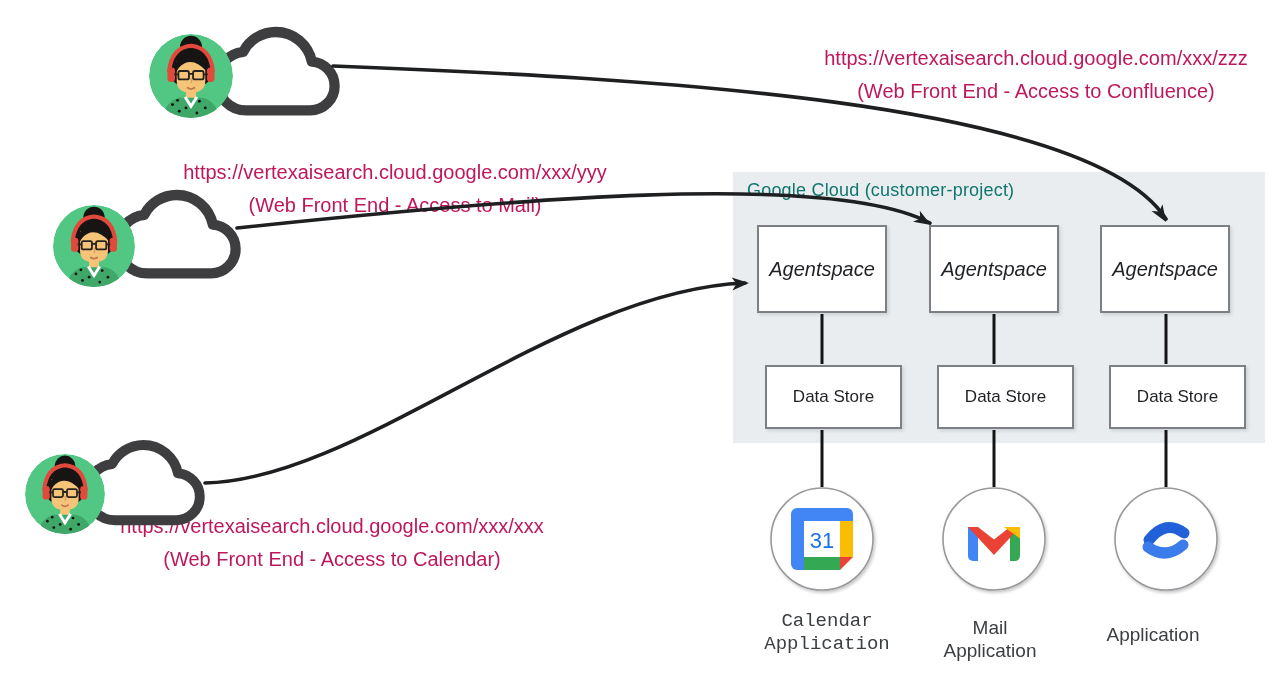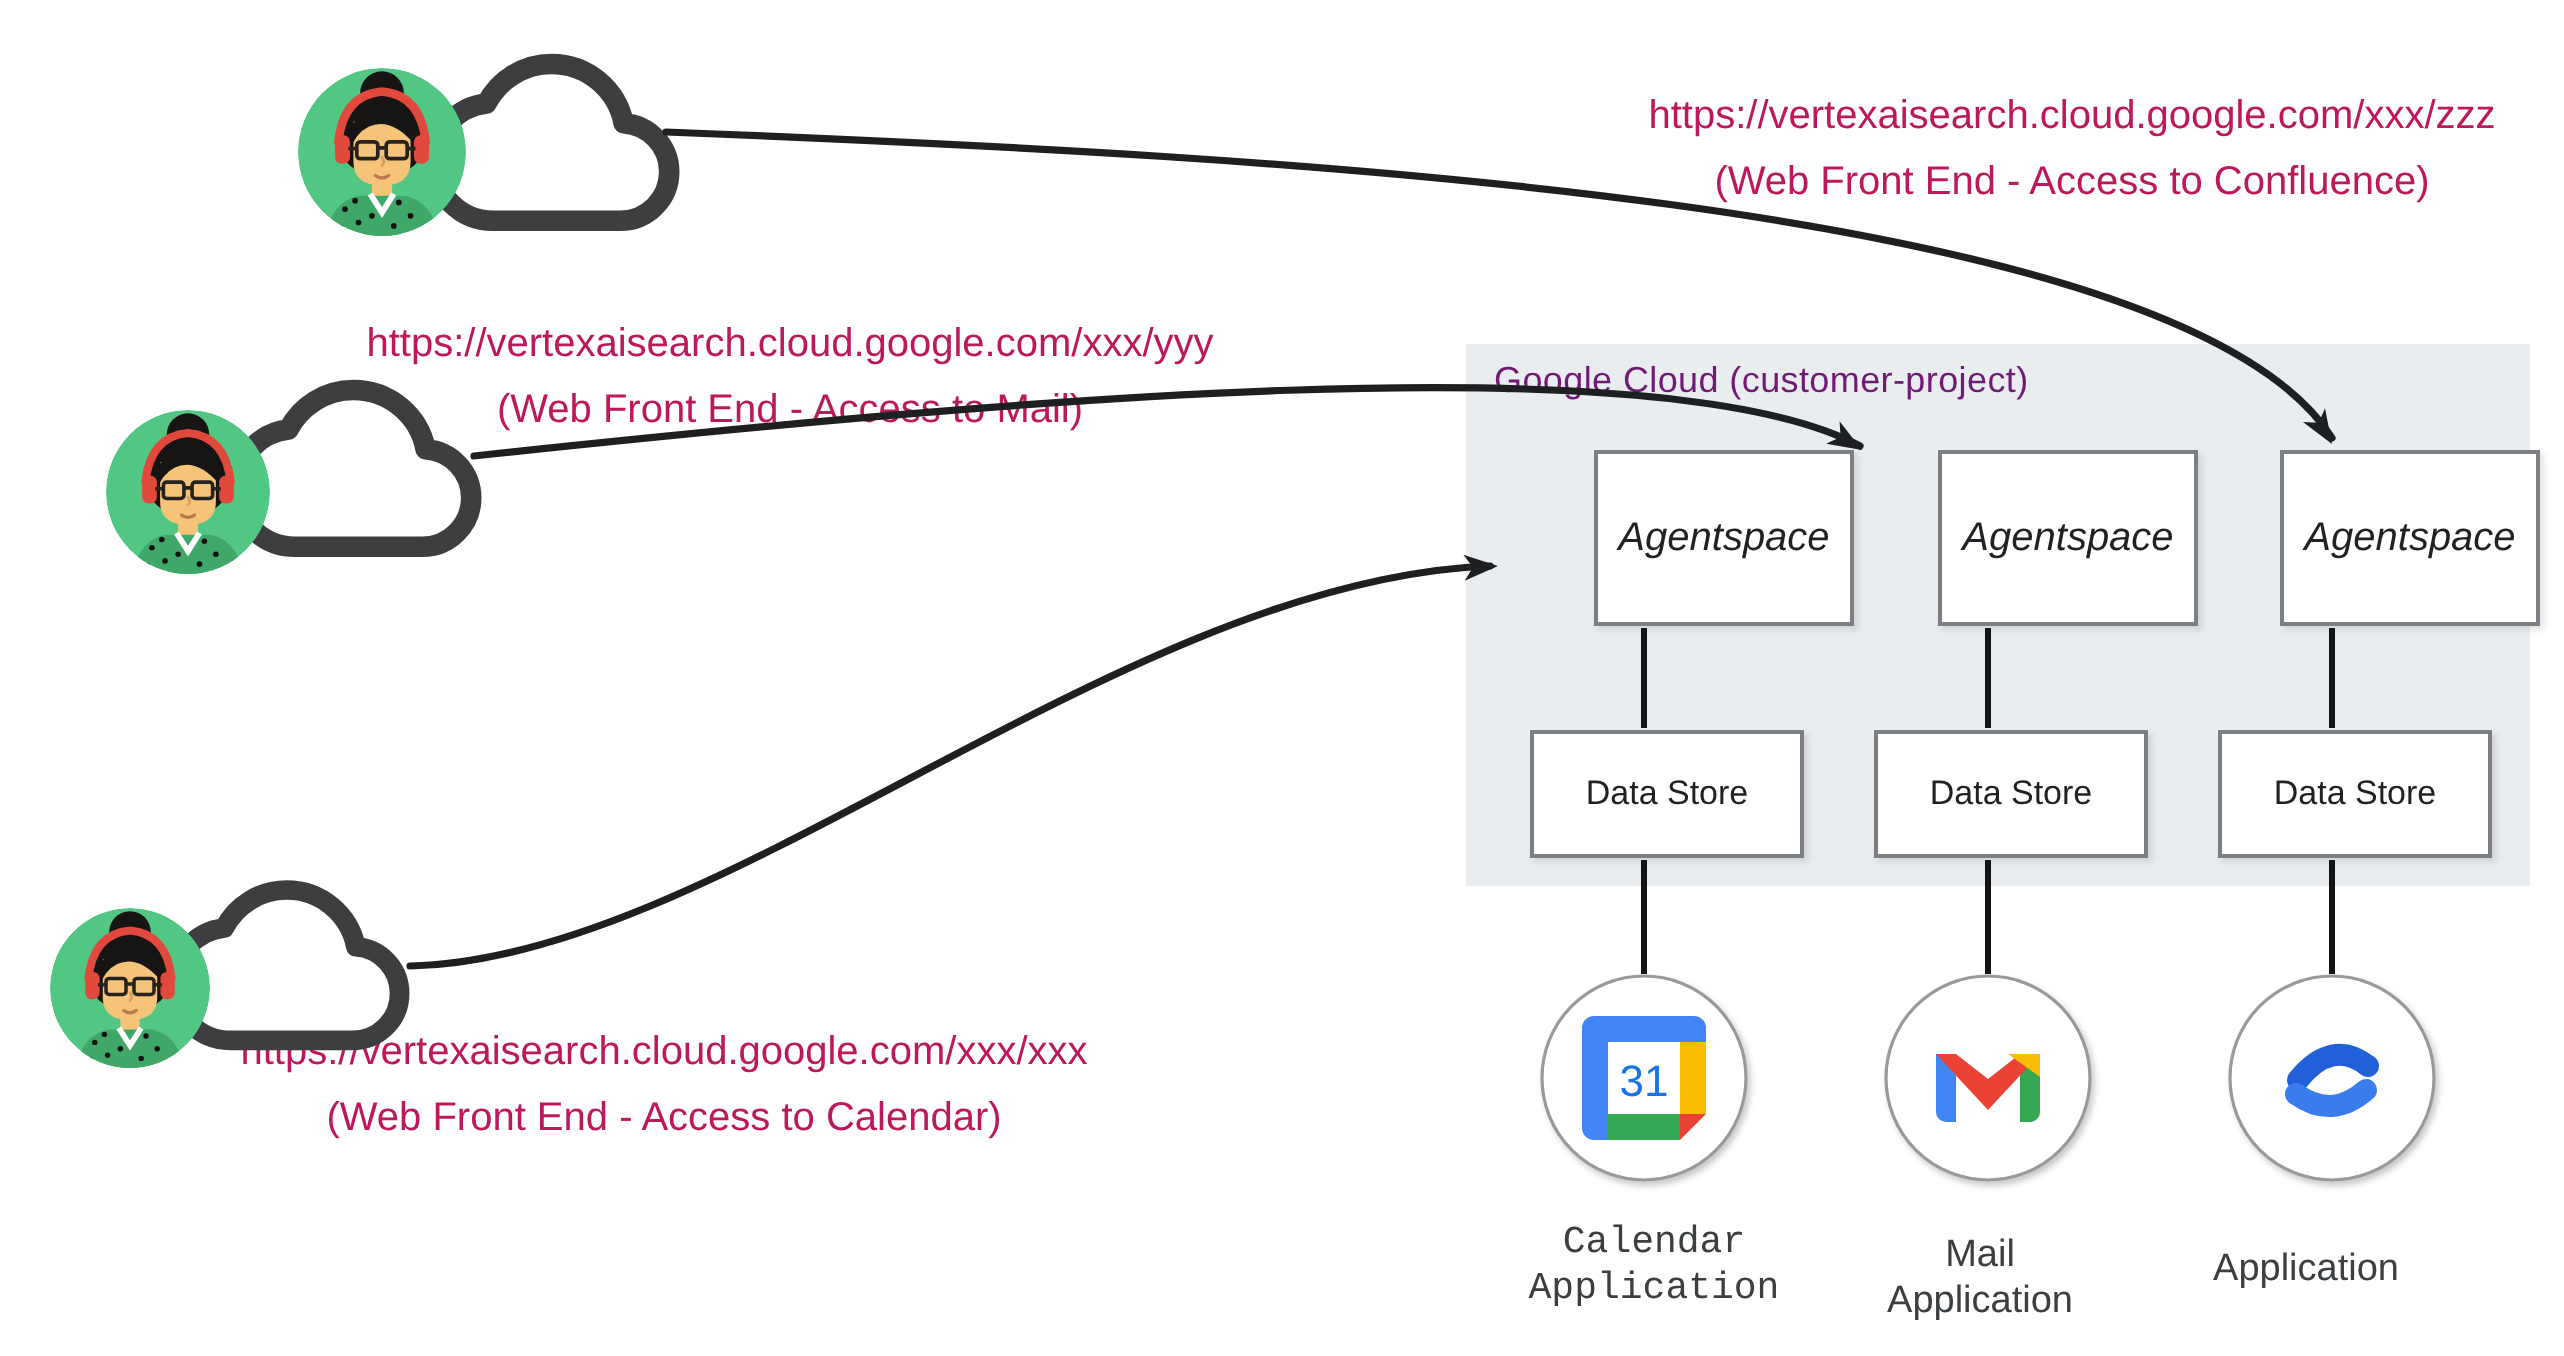"Google Cloud (customer-project)" .panel-title { color: #701a75 -> #0f766e }
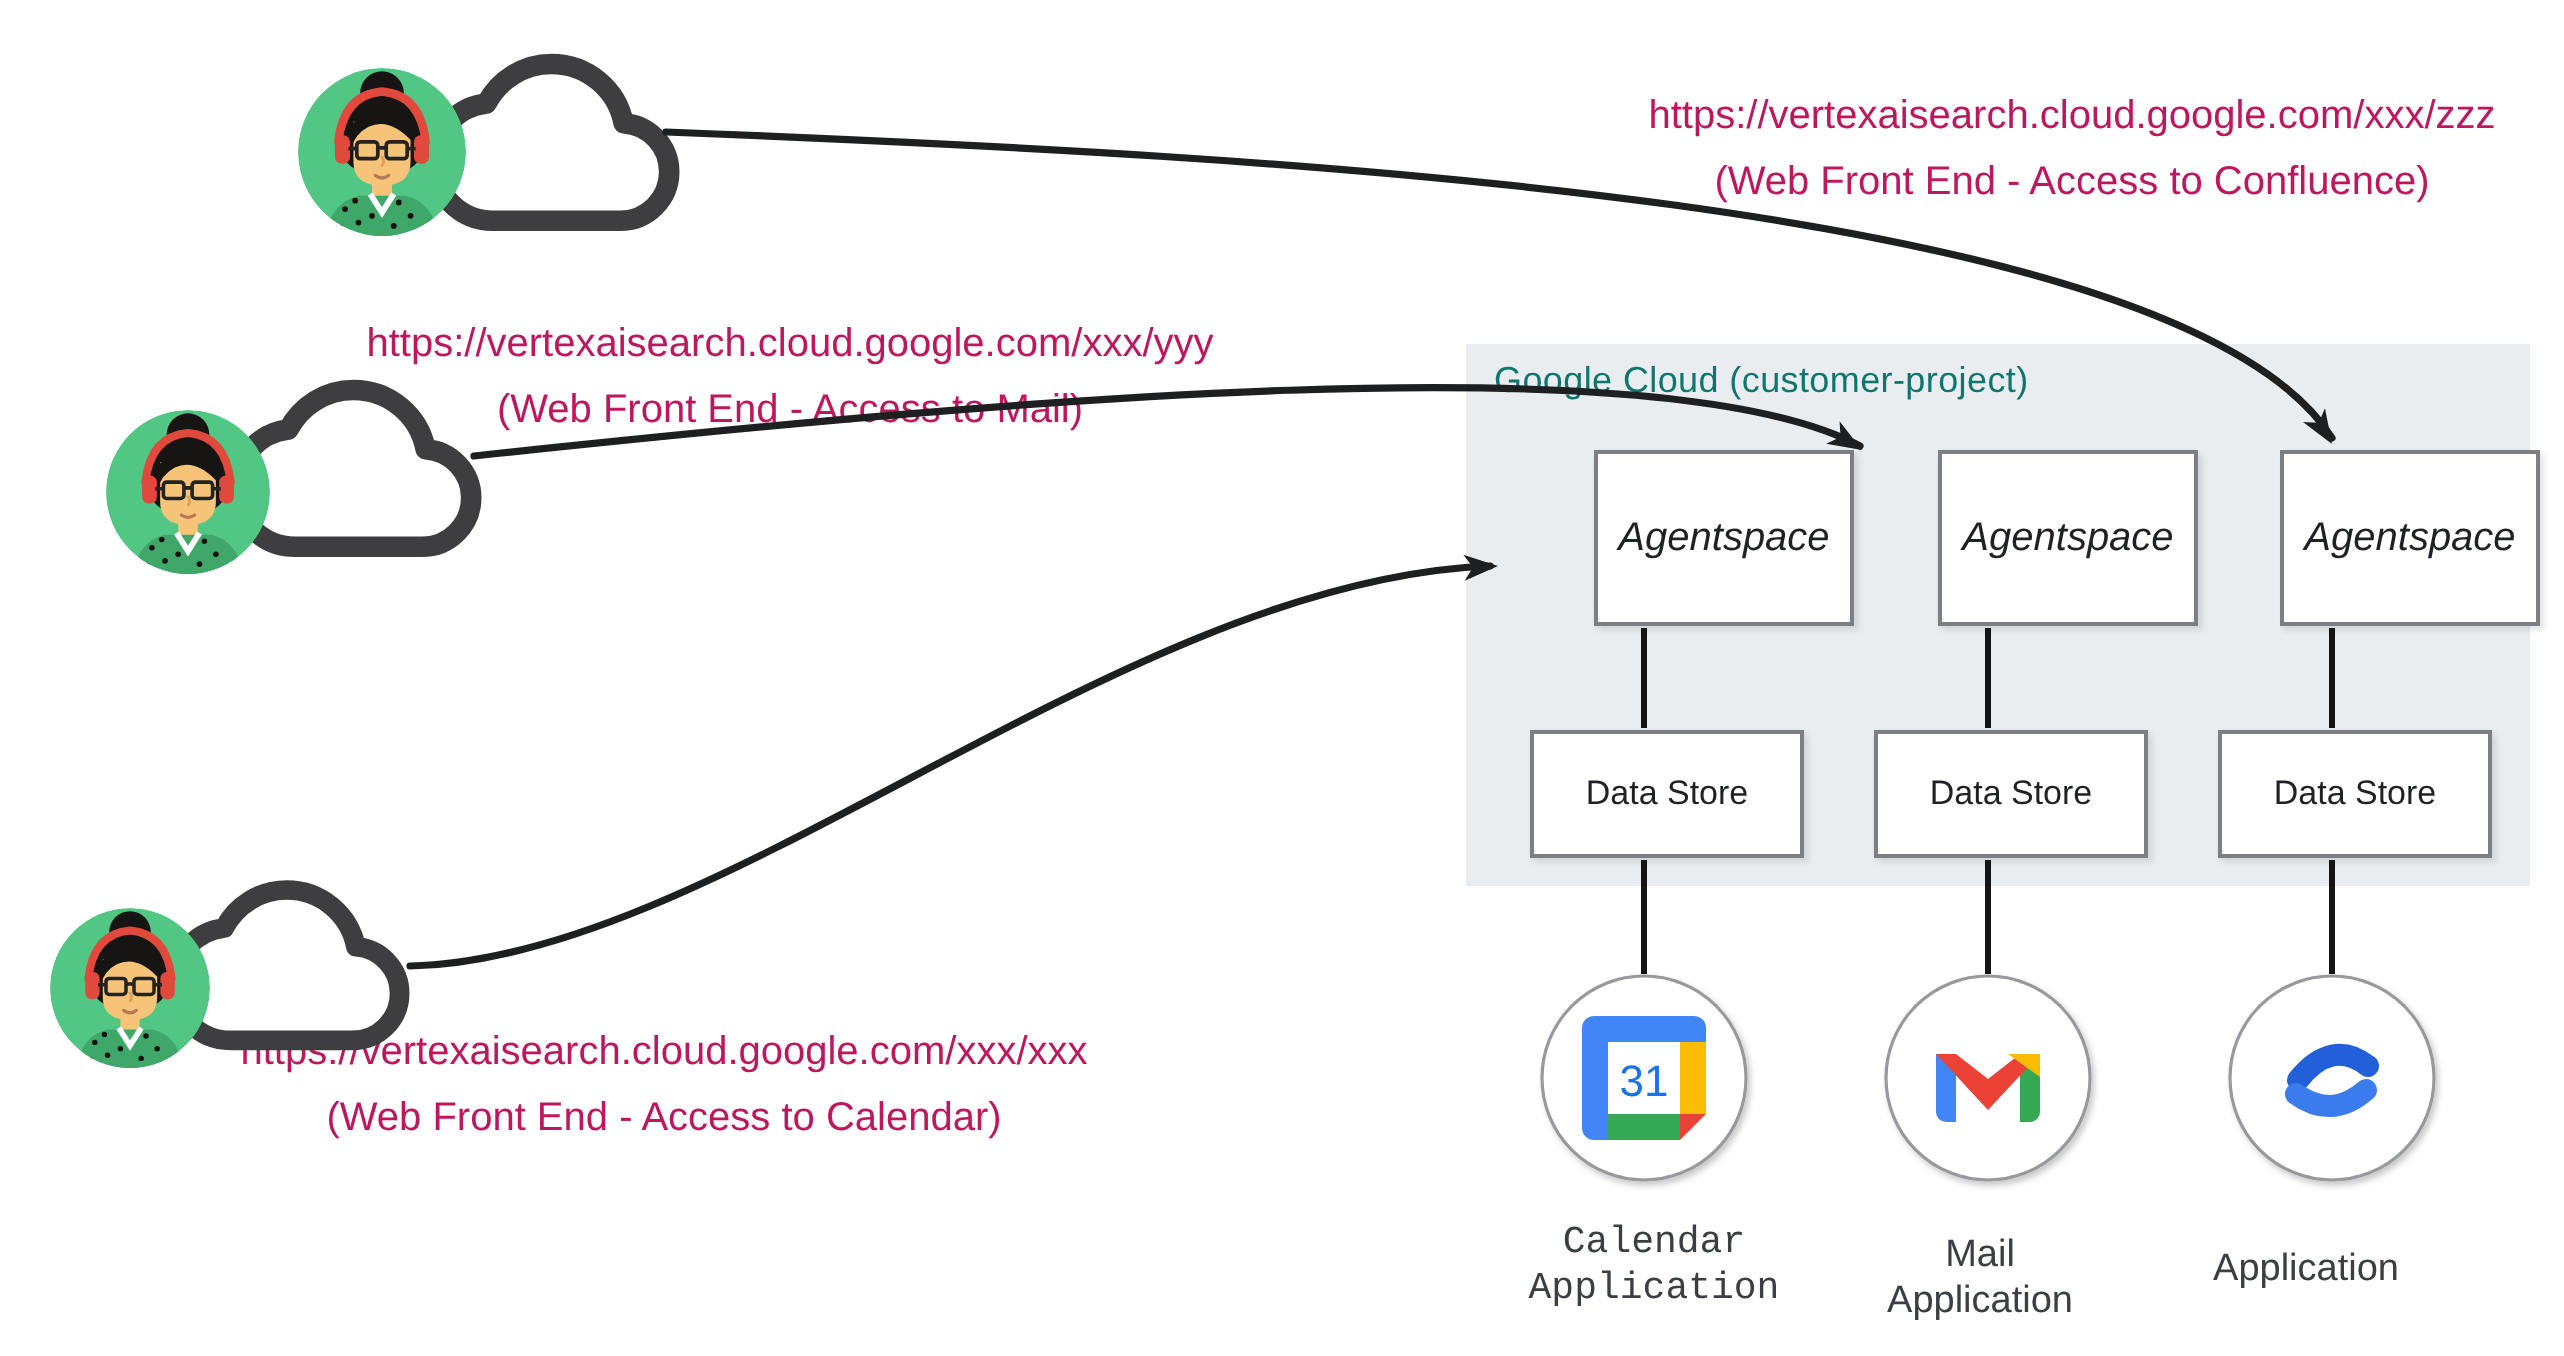"Agentspace" .agent { margin-left: 40px -> none }
